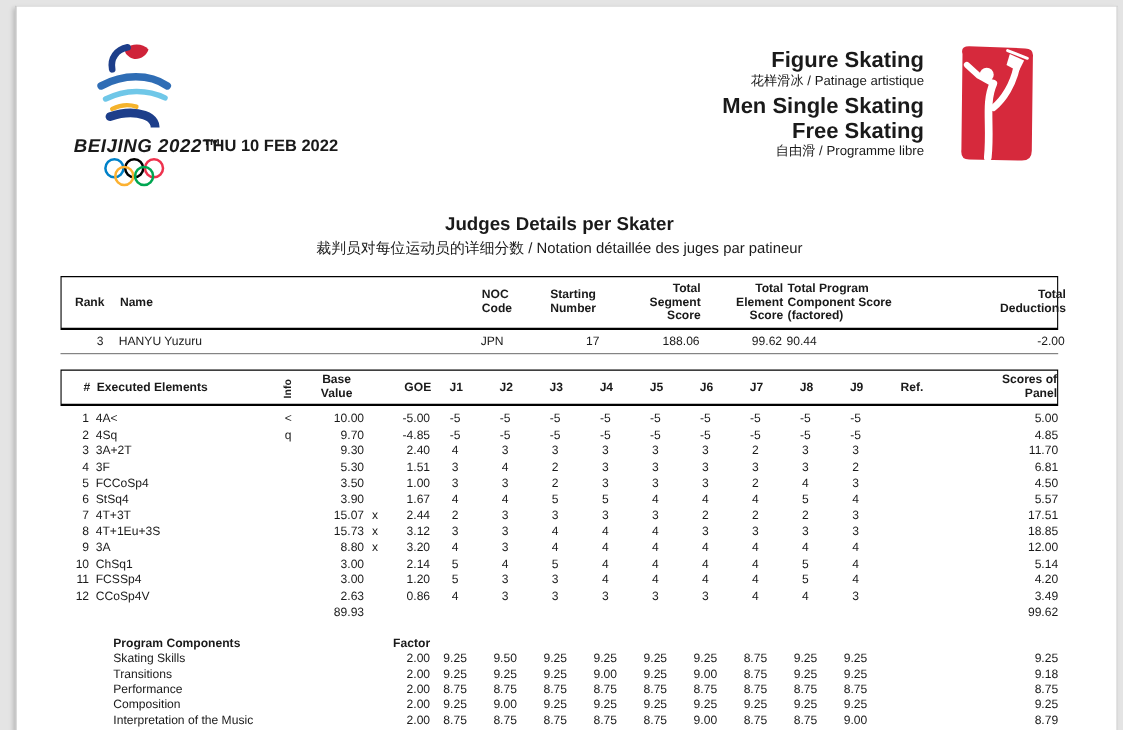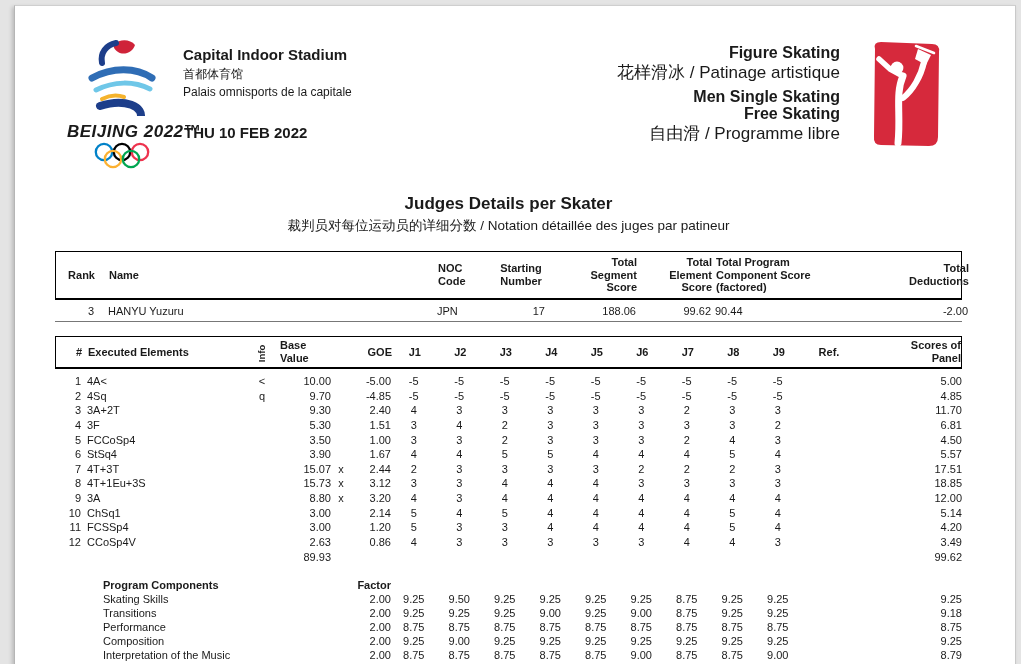"Capital Indoor Stadium" div.venue { html: <div> <div>Capital Indoor Stadium</div> <div>首都体育馆</div> <div>Palais omnisports de la capitale</div> </div> -> none }
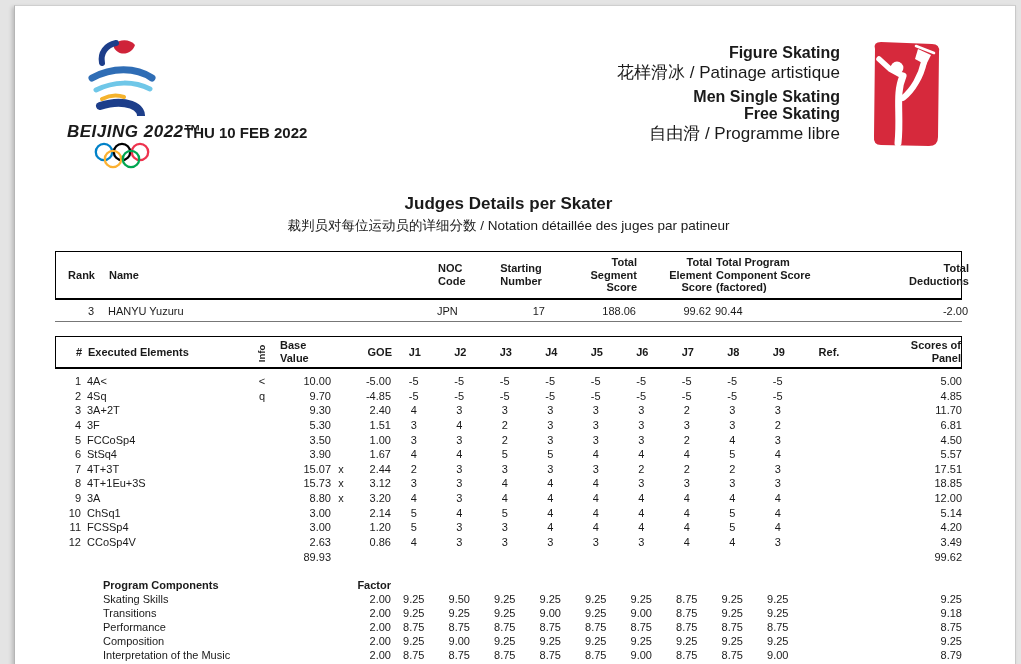"Figure Skating" .event .big { font-size: 16px -> 20px }
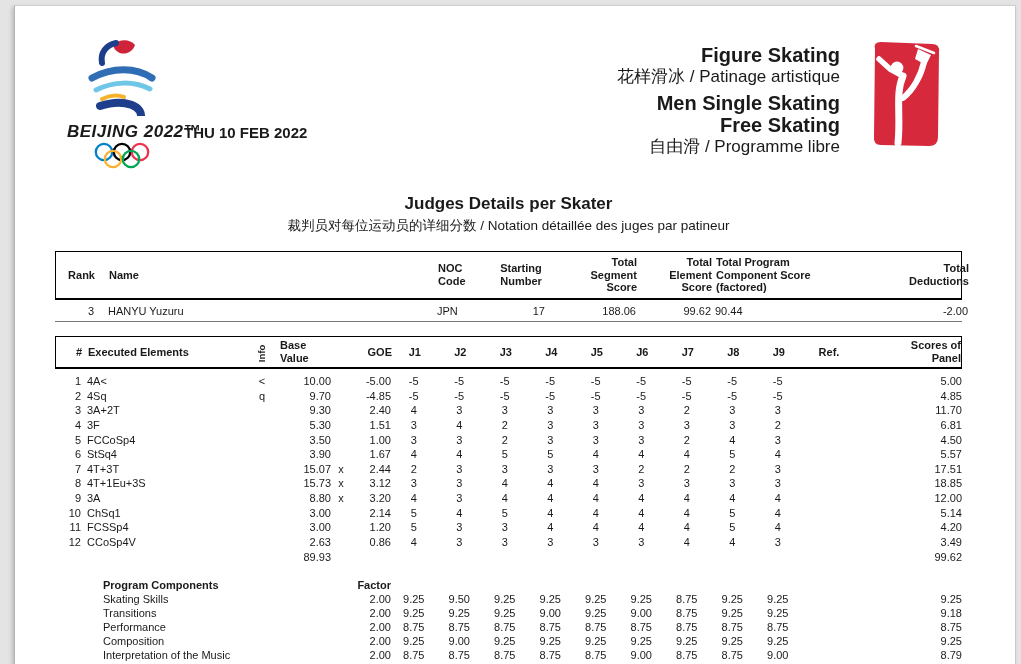"花样滑冰 / Patinage artistique" .event .sub { font-size: 17px -> 12px }
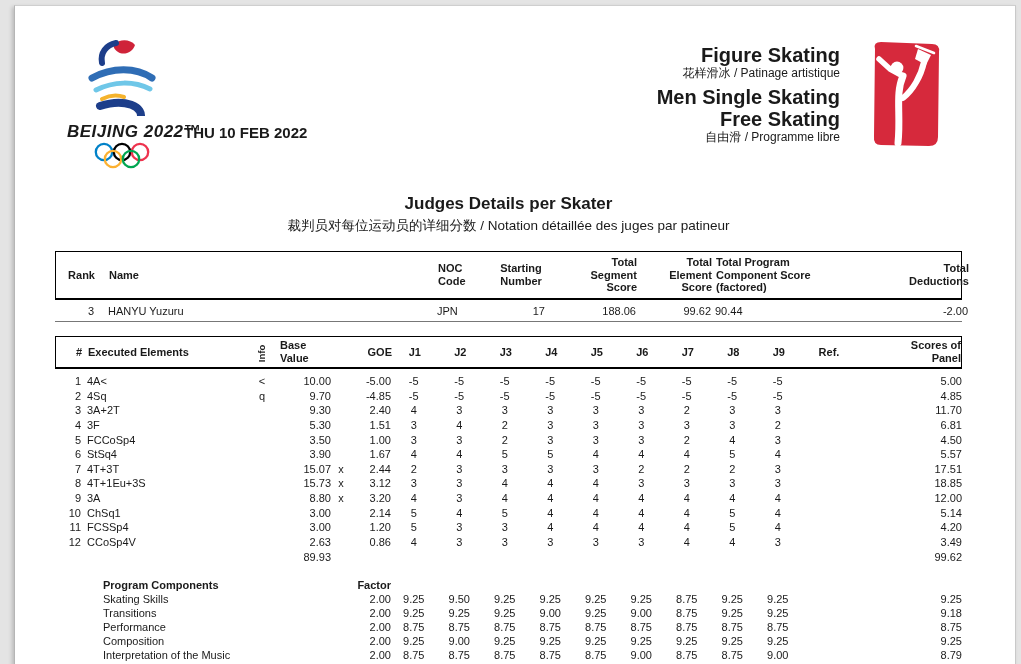"Base" div.c-base { text-align: left -> center }
